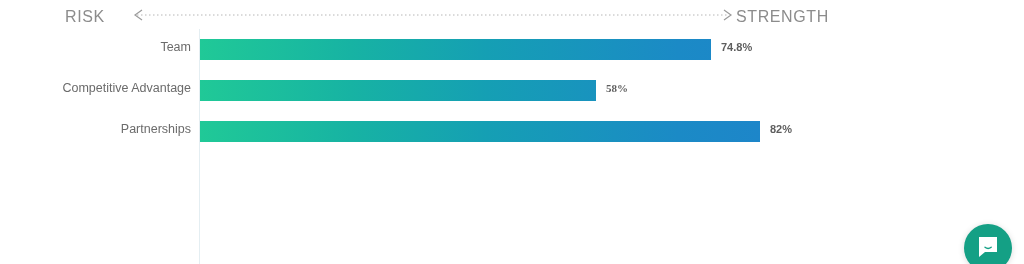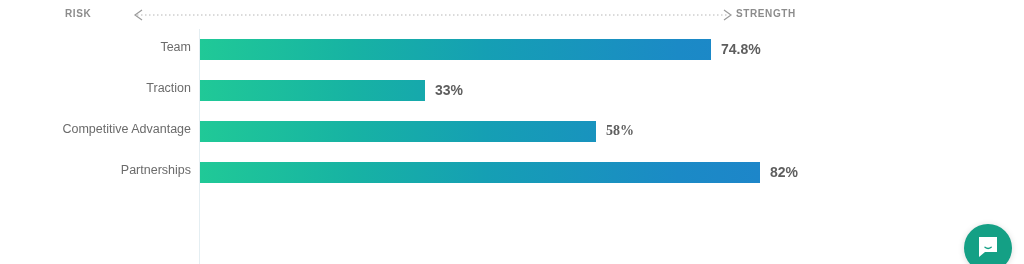"RISK" .scale-label { font-size: 10px -> 16px; font-weight: bold -> normal }
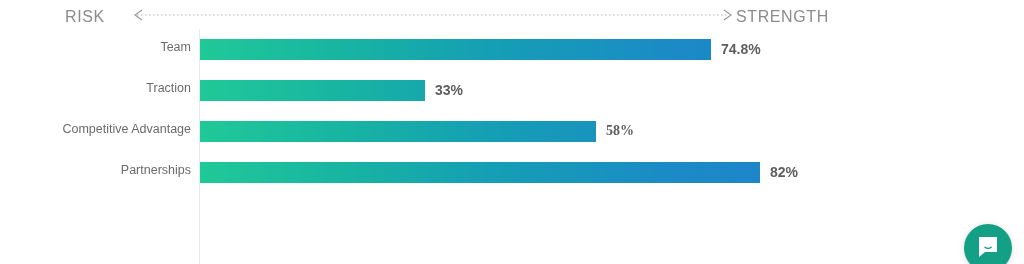"74.8%" .bar-value { font-size: 14px -> 11px }
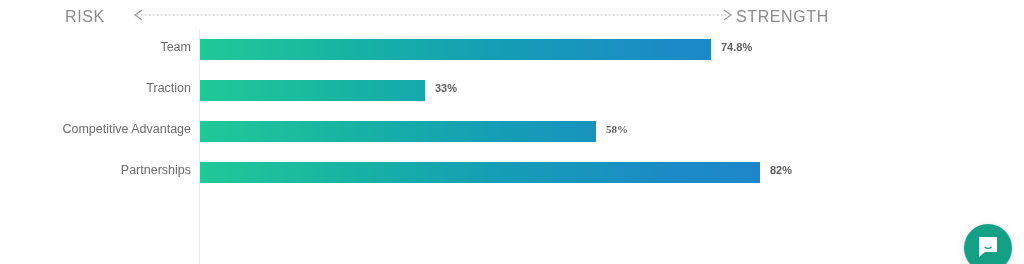"Traction" div.row { html: <div> <div>Traction</div> <div> <div></div> </div> <div>33%</div> </div> -> none }
